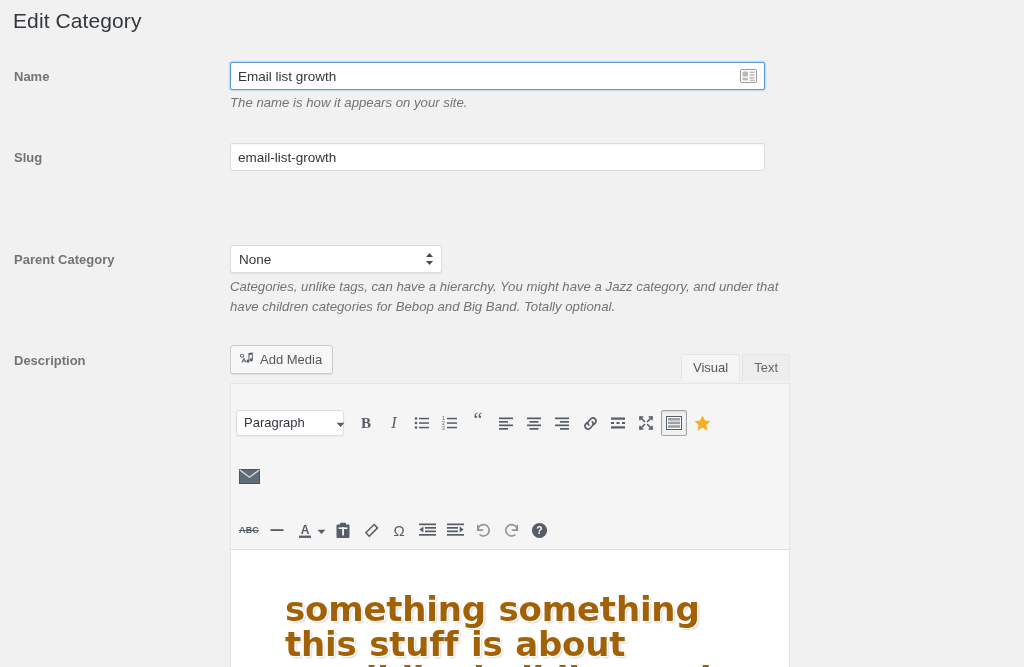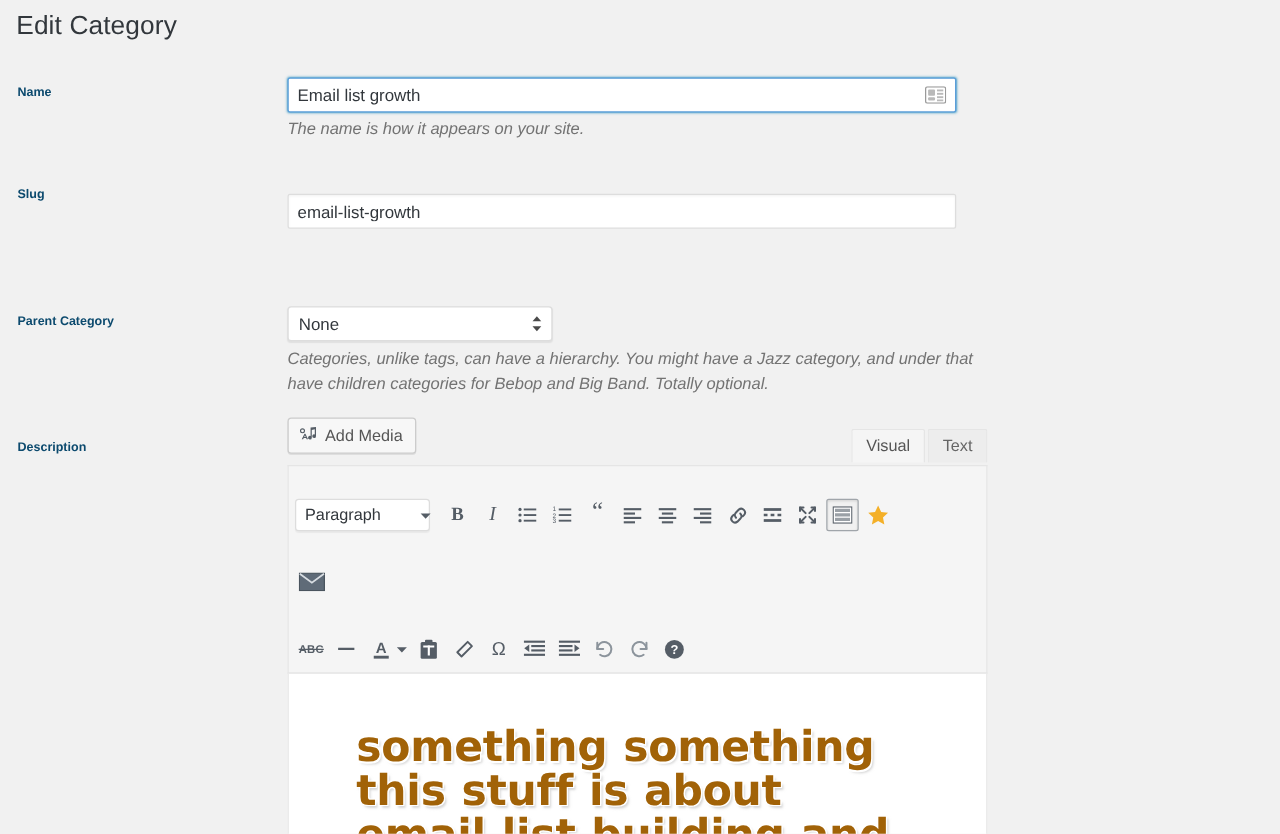"Name" .row-label { color: #0c4a6e -> #737373; font-size: 10px -> 13px }
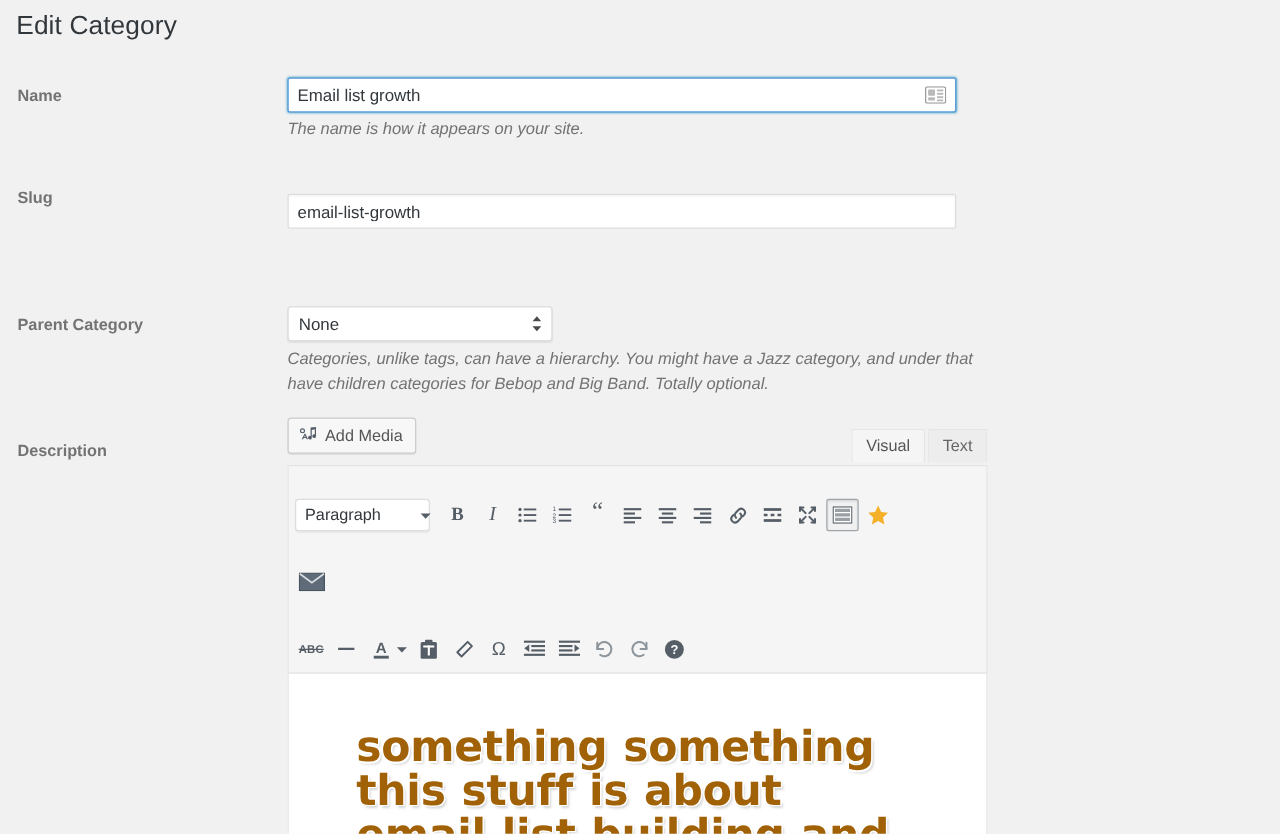"email-list-growth" div.row-field { margin-top: 12px -> none }
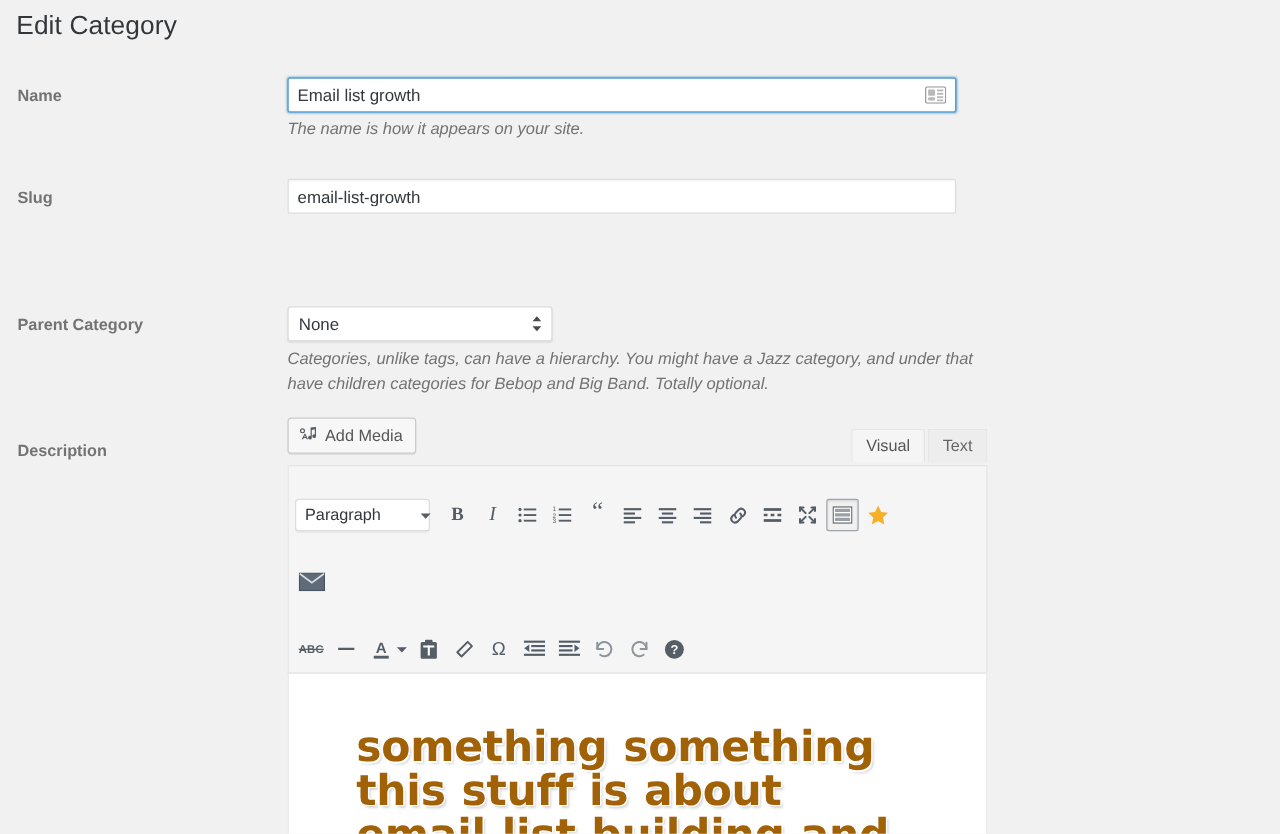"Add Media" .editor-area { top: 334px -> 345px }
